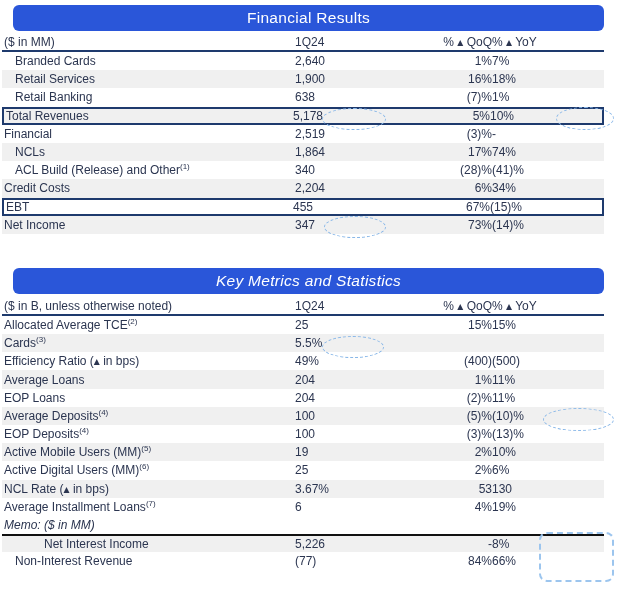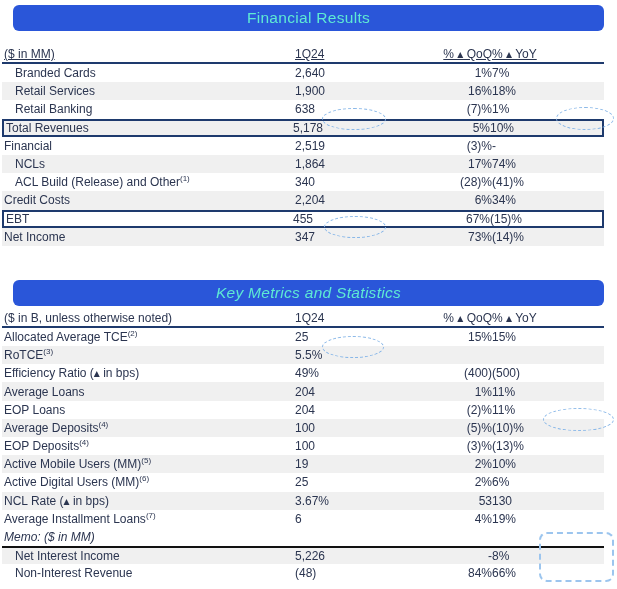"Financial Results" .title-bar { color: #5eead4 -> #ffffff }
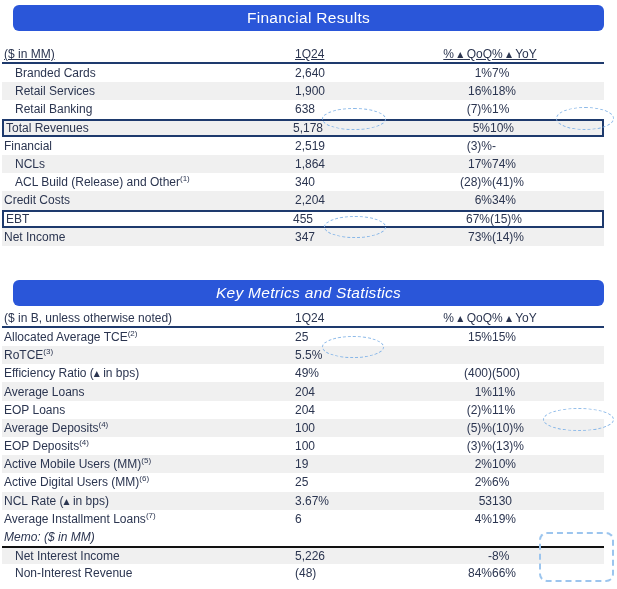"($ in MM)" .t1 .thead { margin-top: 14px -> 2px; text-decoration: underline -> none }
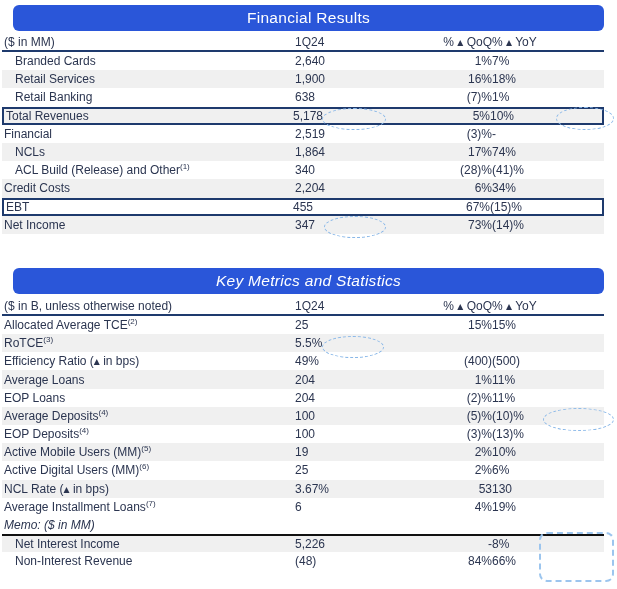"RoTCE" span { text: RoTCE -> Cards }
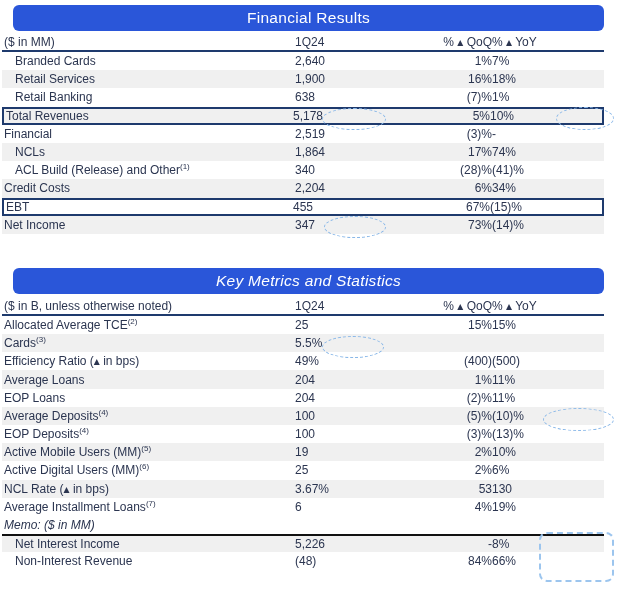"Net Interest Income" .black-top { padding-left: none -> 29px }
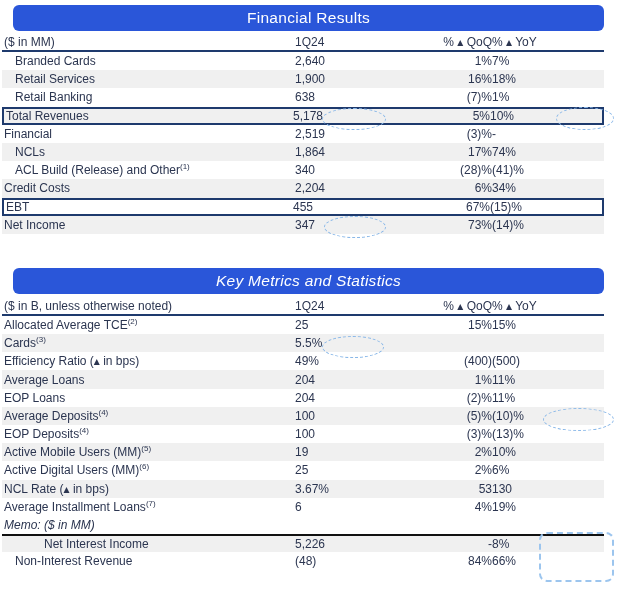"(48)" div.cell { text: 48 -> 77 }
